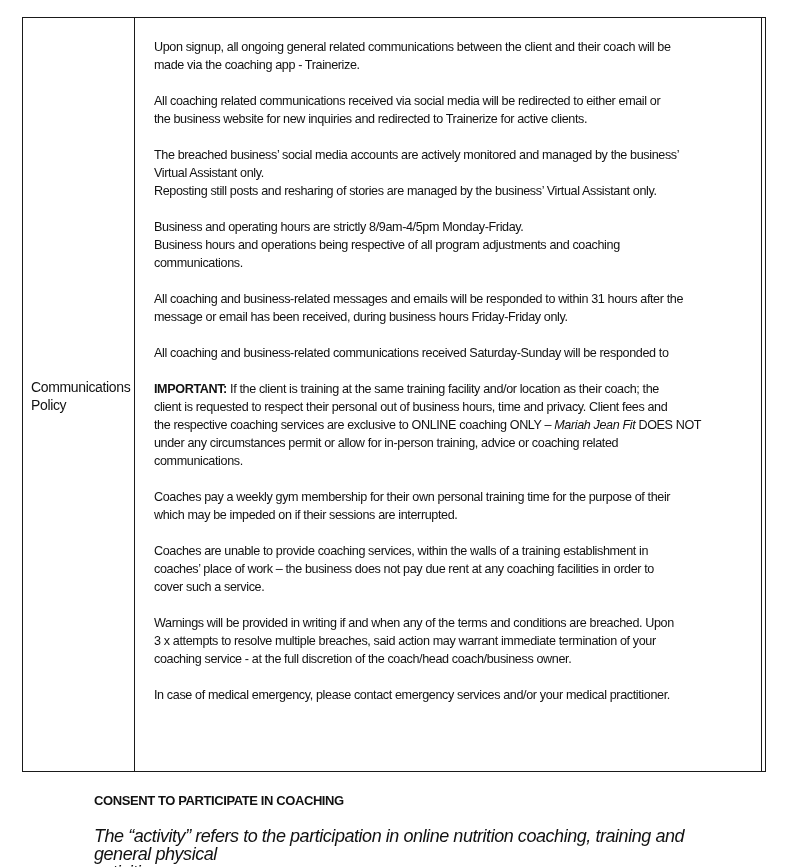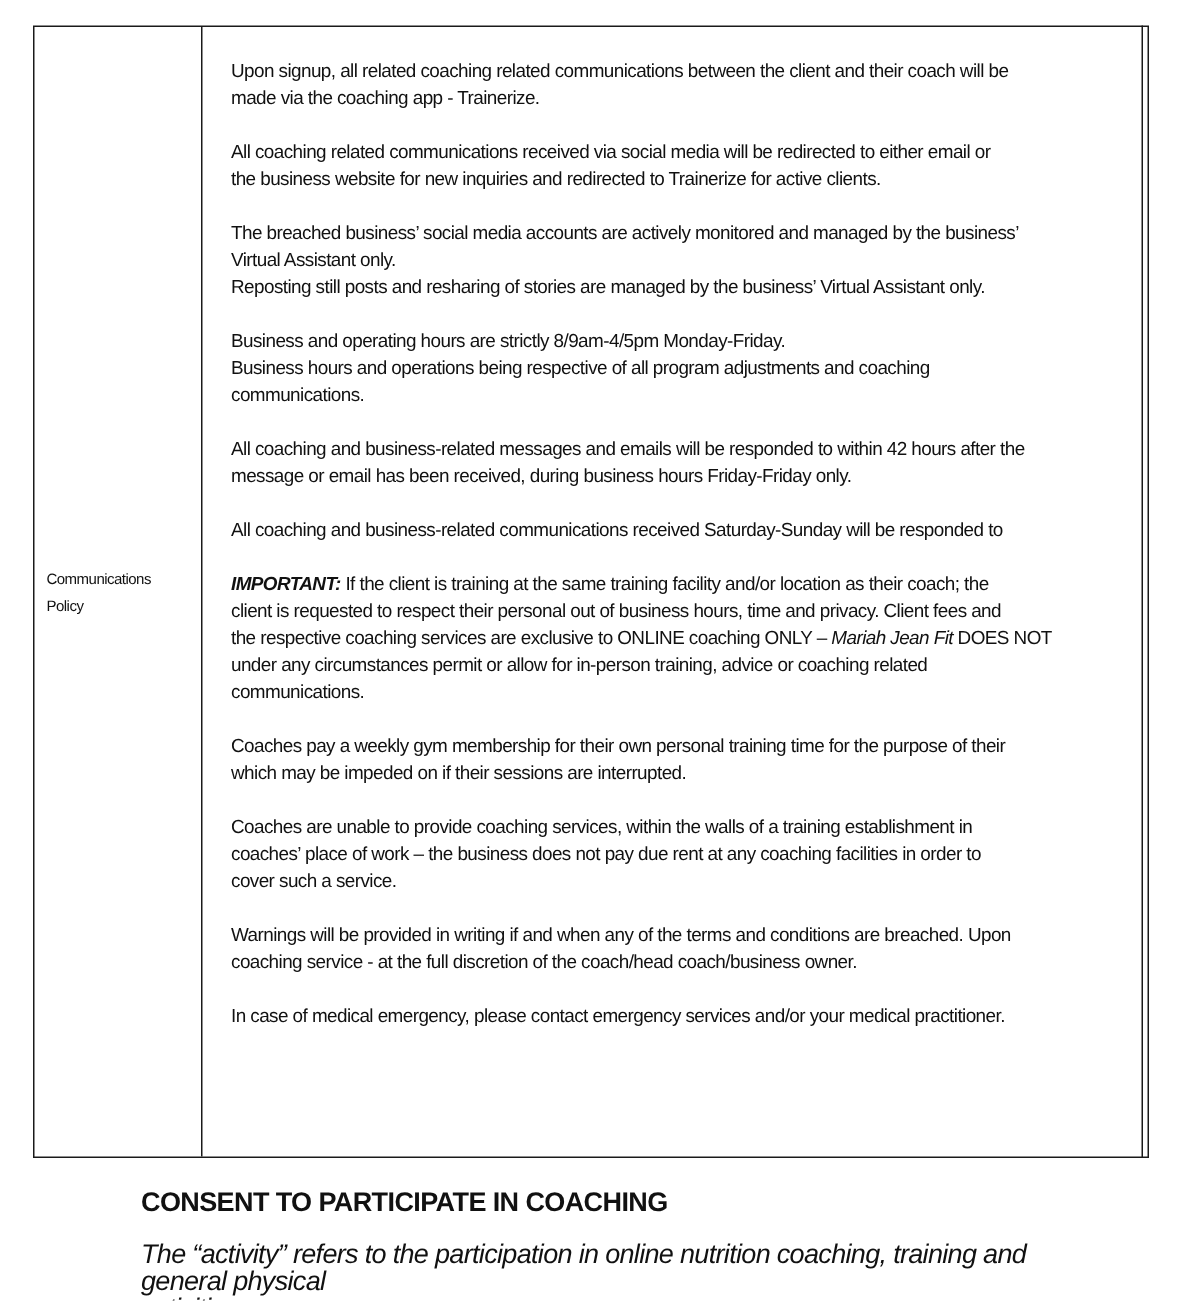"Upon signup, all related coaching" span.line { text: related coaching -> ongoing general }
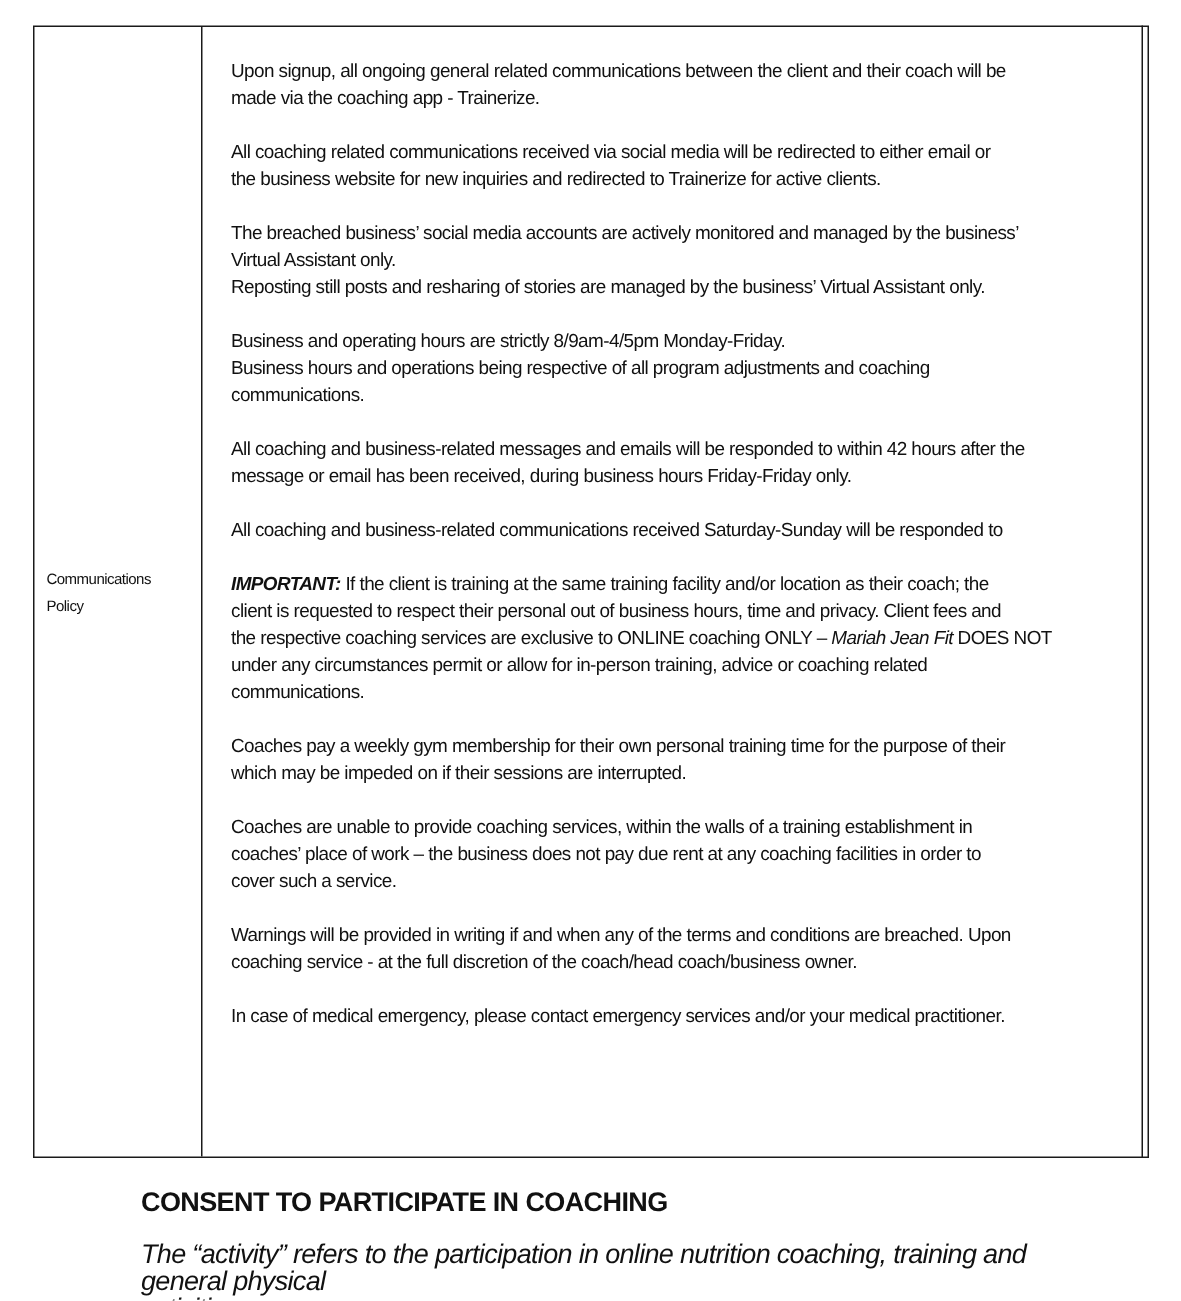"All coaching and business-related messages and" span.line { text: 42 -> 31 }
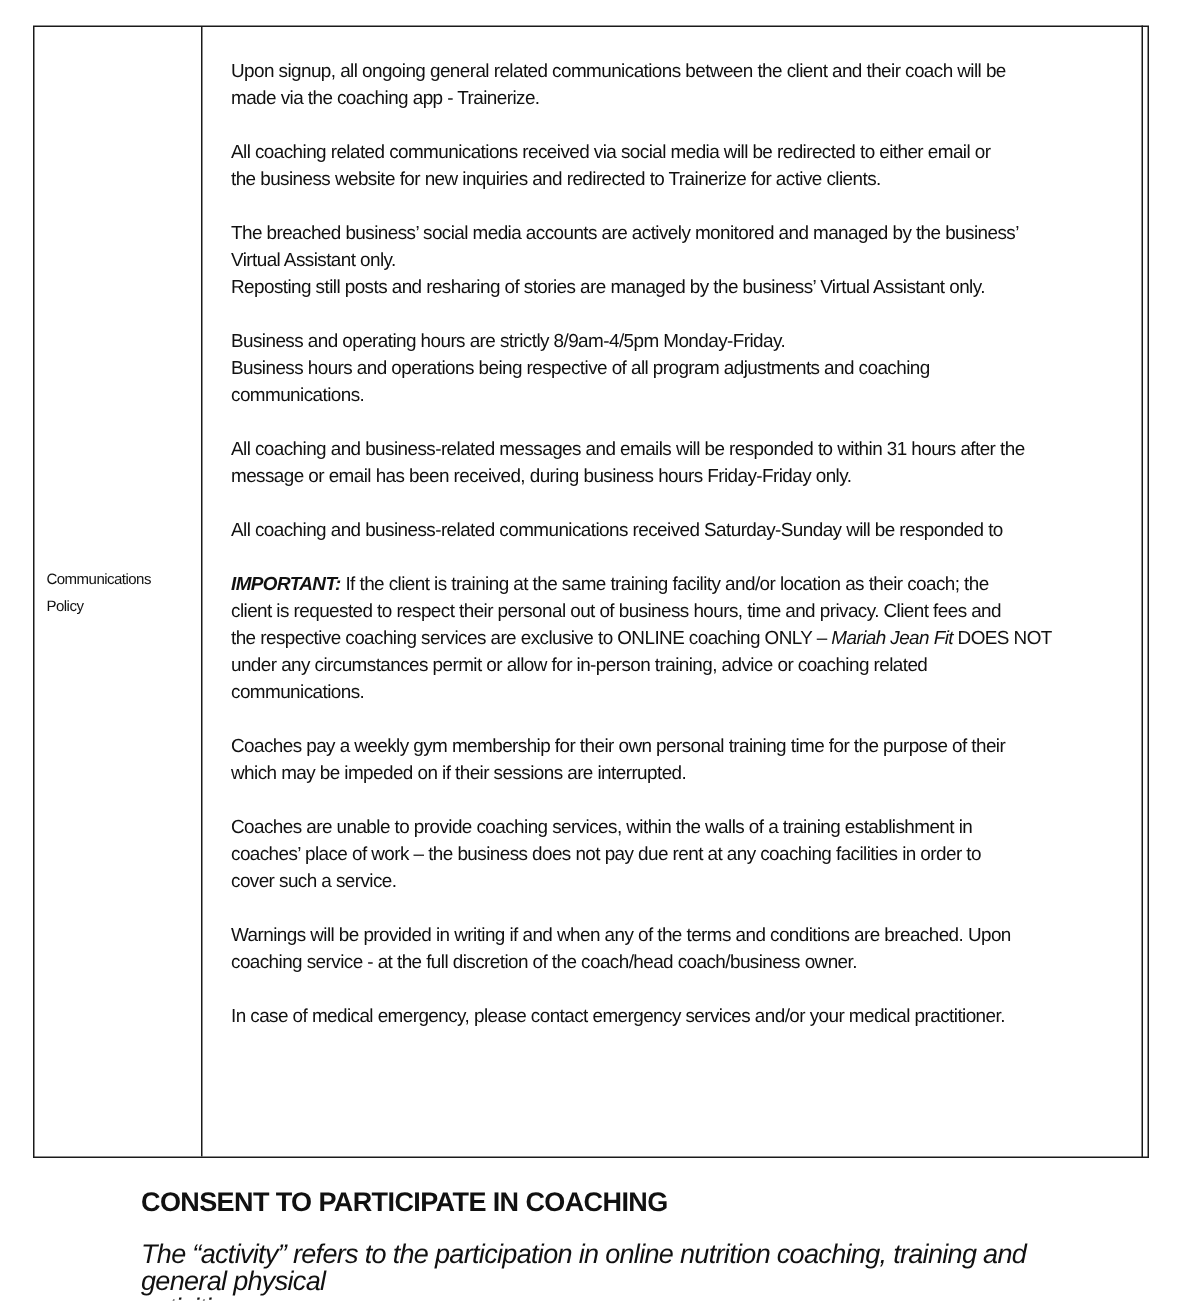"Communications" .label-cell { font-size: 10px -> 14px }
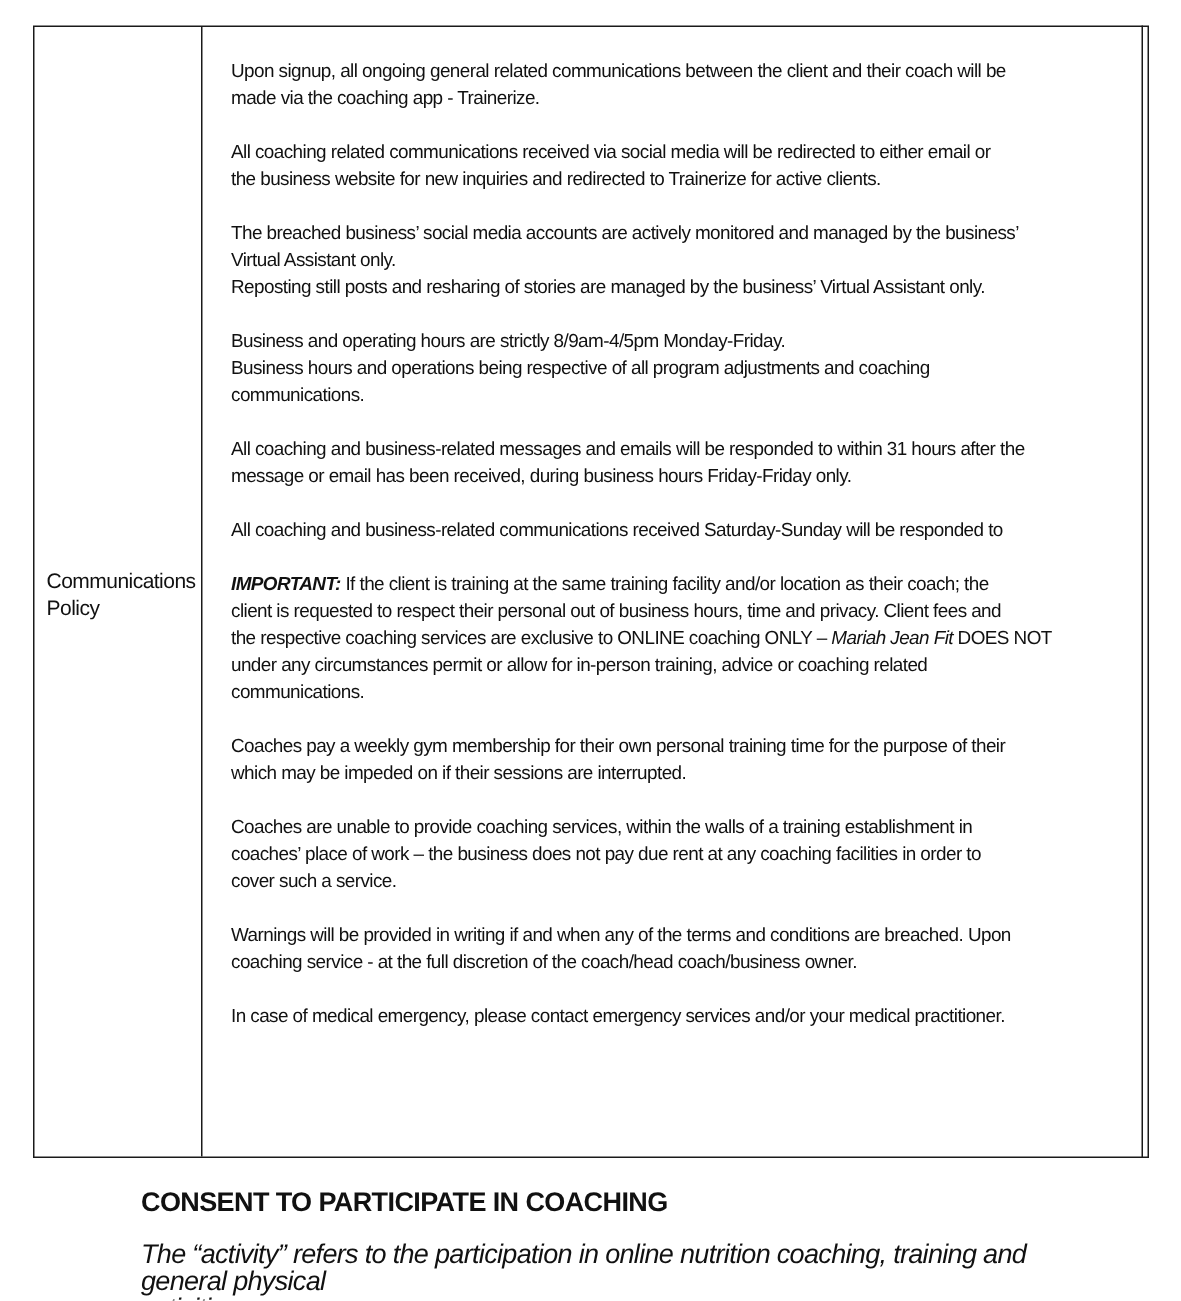"IMPORTANT:" .em-b { font-style: italic -> none }
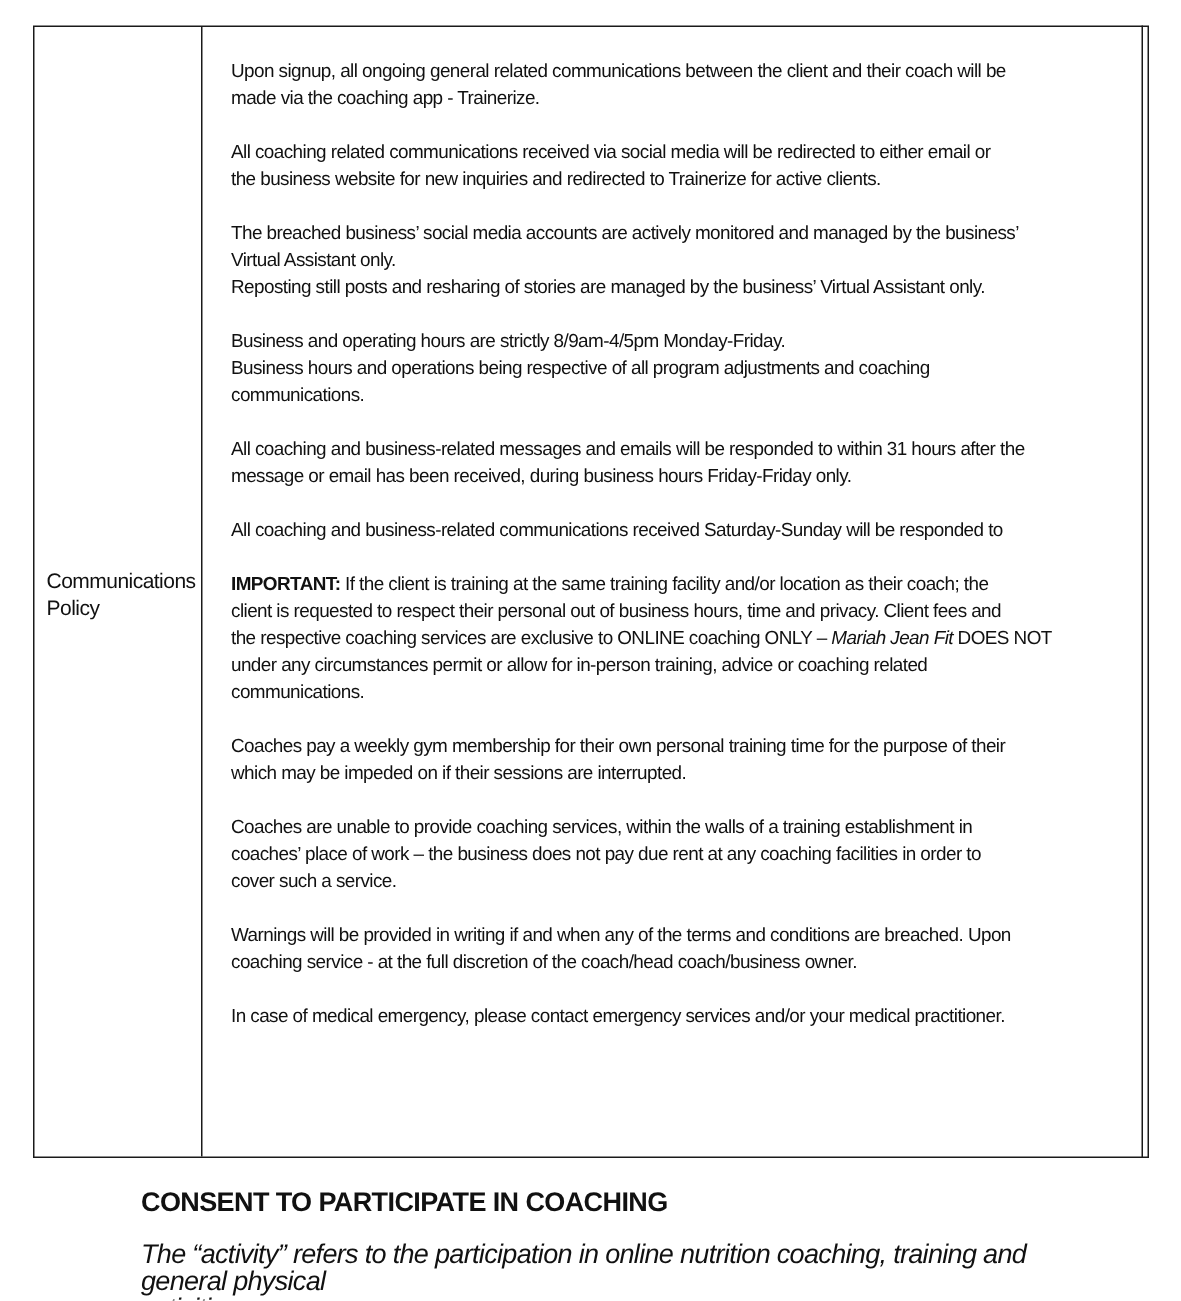"3 x attempts to resolve" span.line { html: none -> <span>3 x attempts to resolve multiple breaches, said action may warrant immediate termination of your</span> }
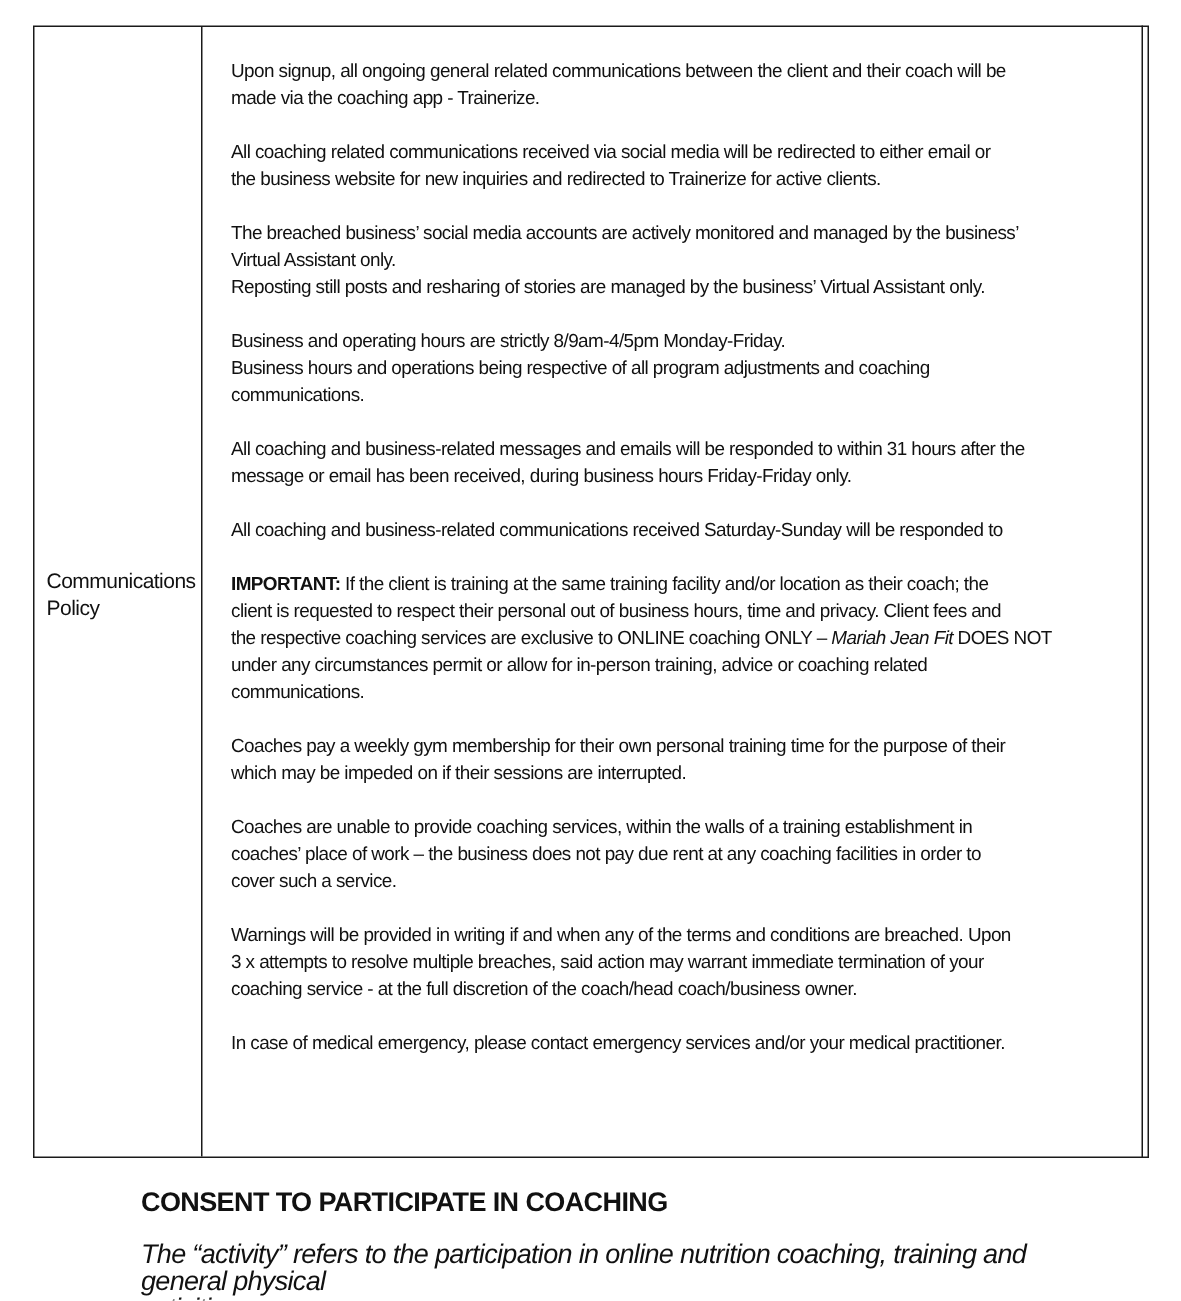"CONSENT TO PARTICIPATE IN COACHING" .consent-title { font-size: 18px -> 13px }
